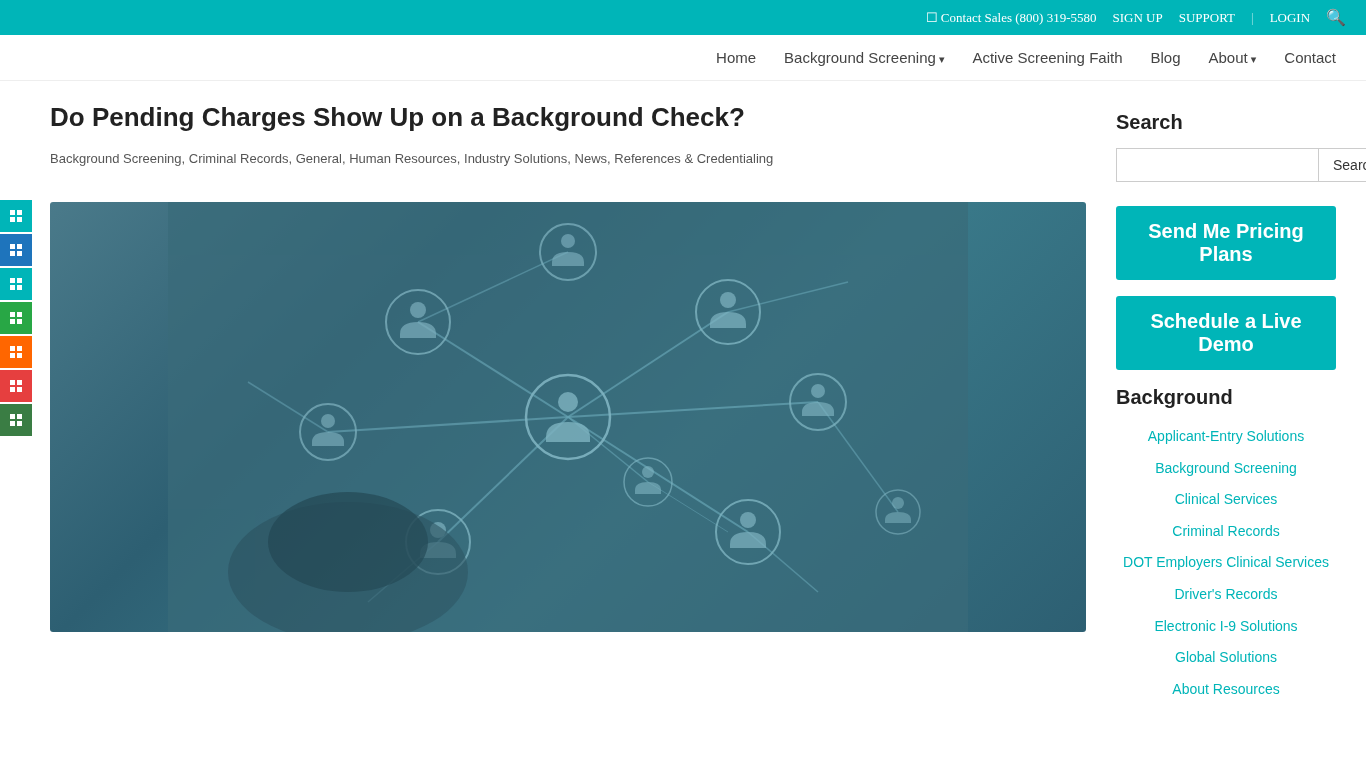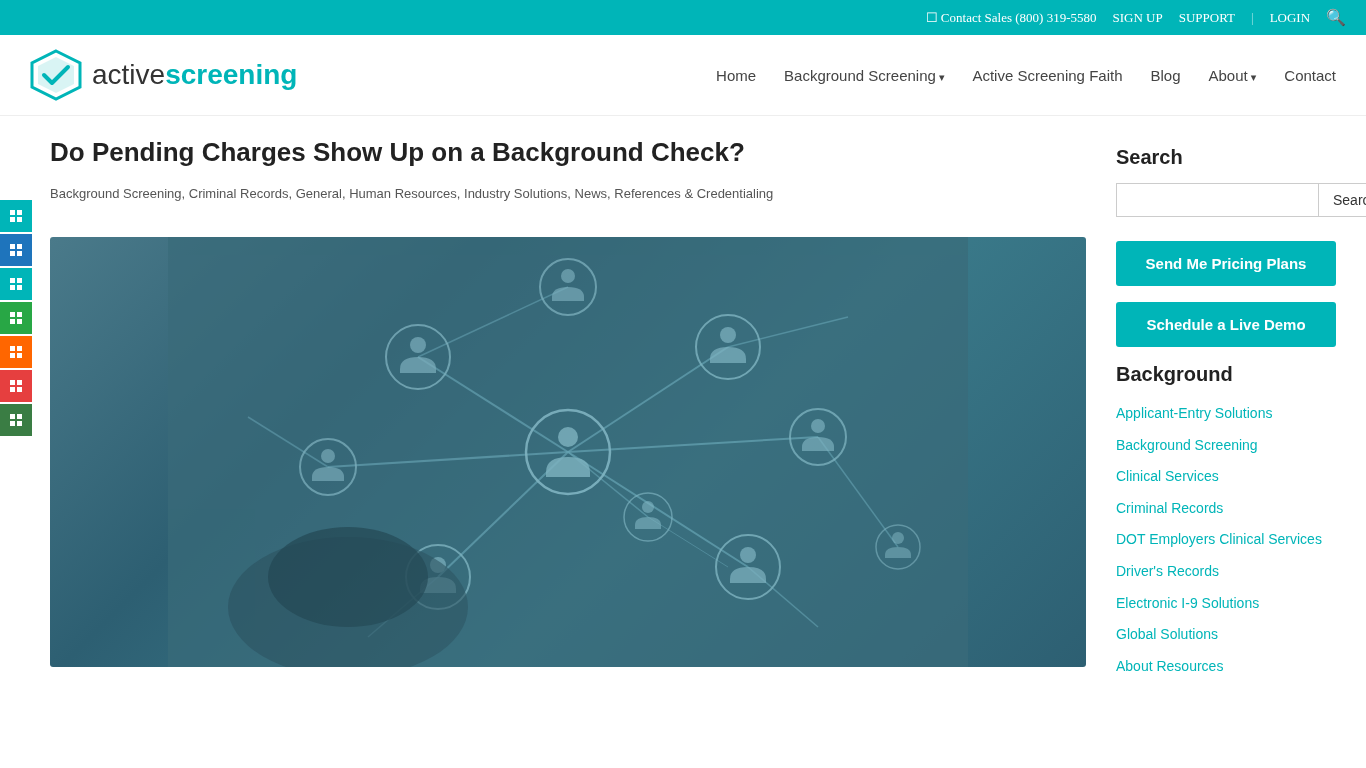"activescreening" a.logo-area { html: <a> <svg> <polygon></polygon> <polygon></polygon> <polyline></polyline> </svg> <span> <span>active</span><strong>screening</strong> </span> </a> -> none }
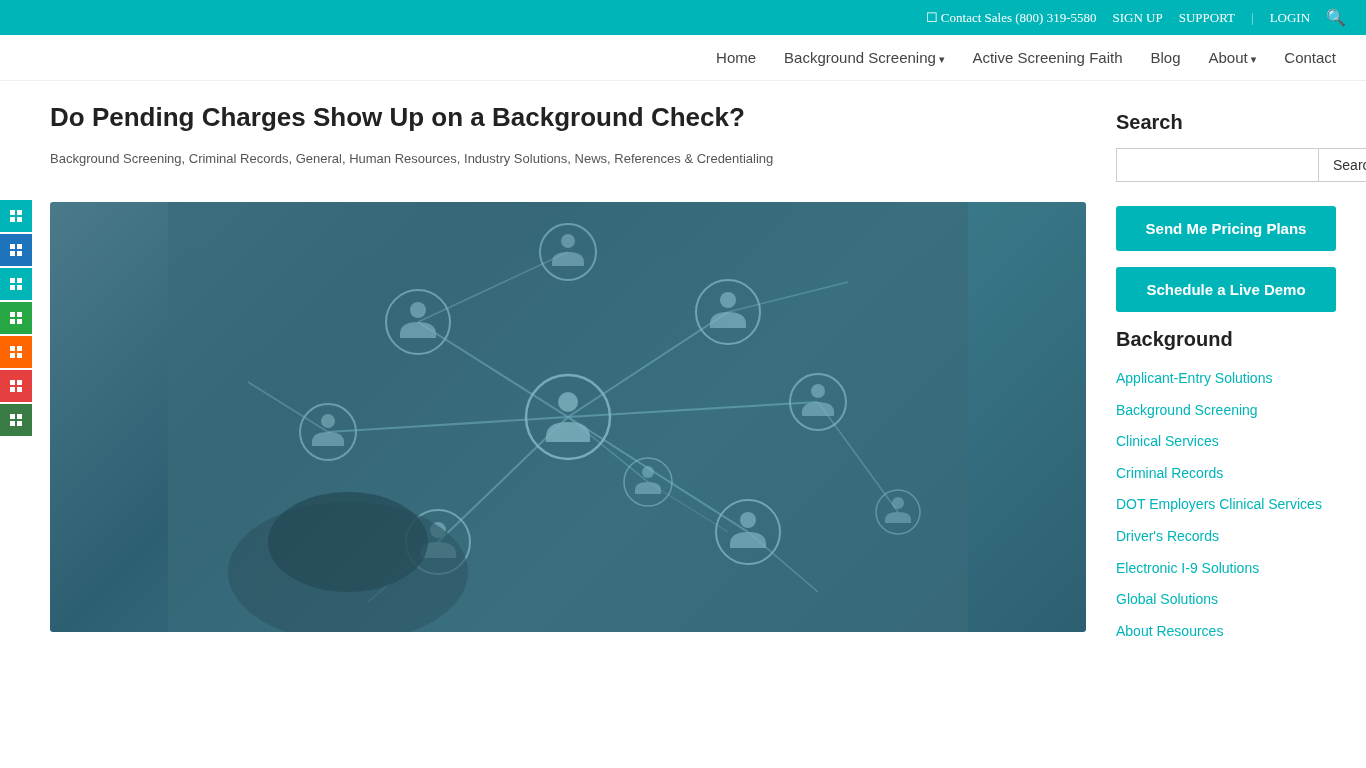"Send Me Pricing Plans" .teal-btn { font-size: 15px -> 20px }
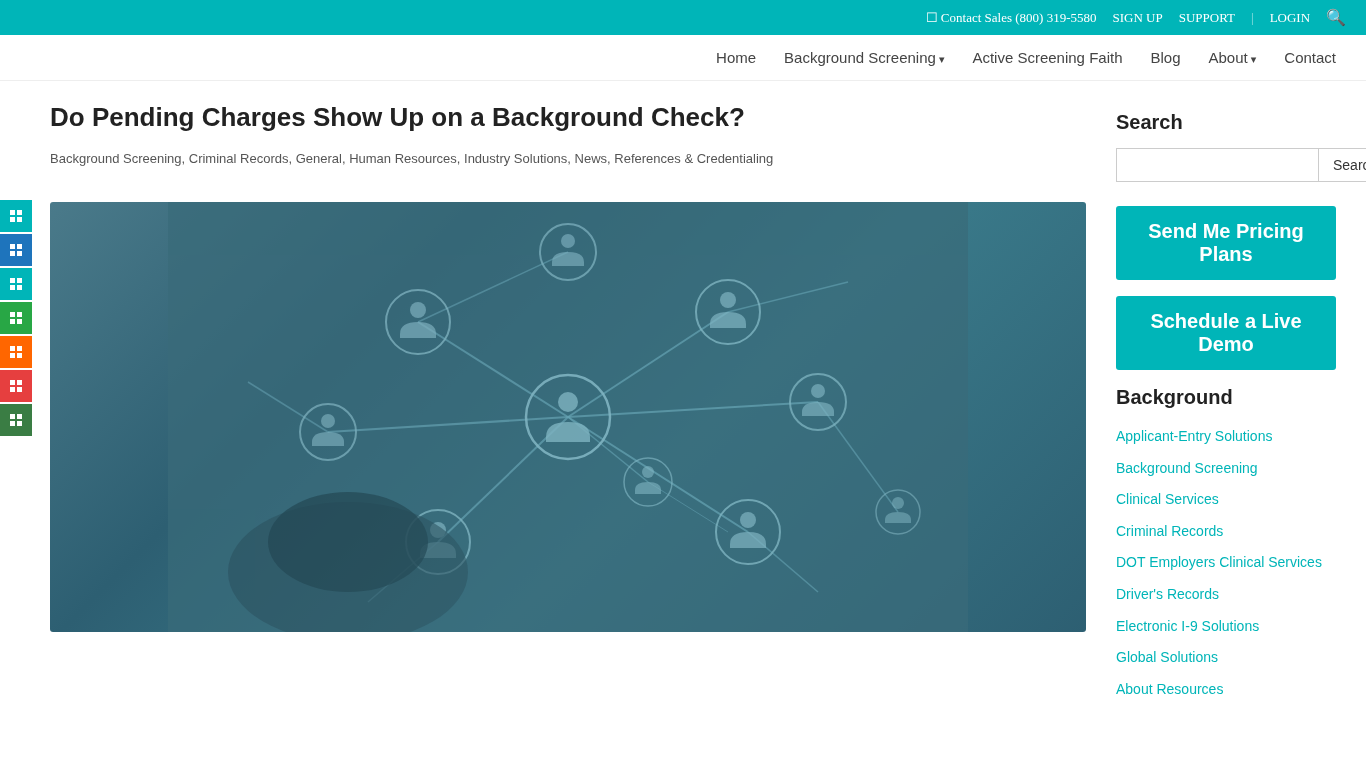"Applicant-Entry Solutions" .category-list li { text-align: none -> center }
